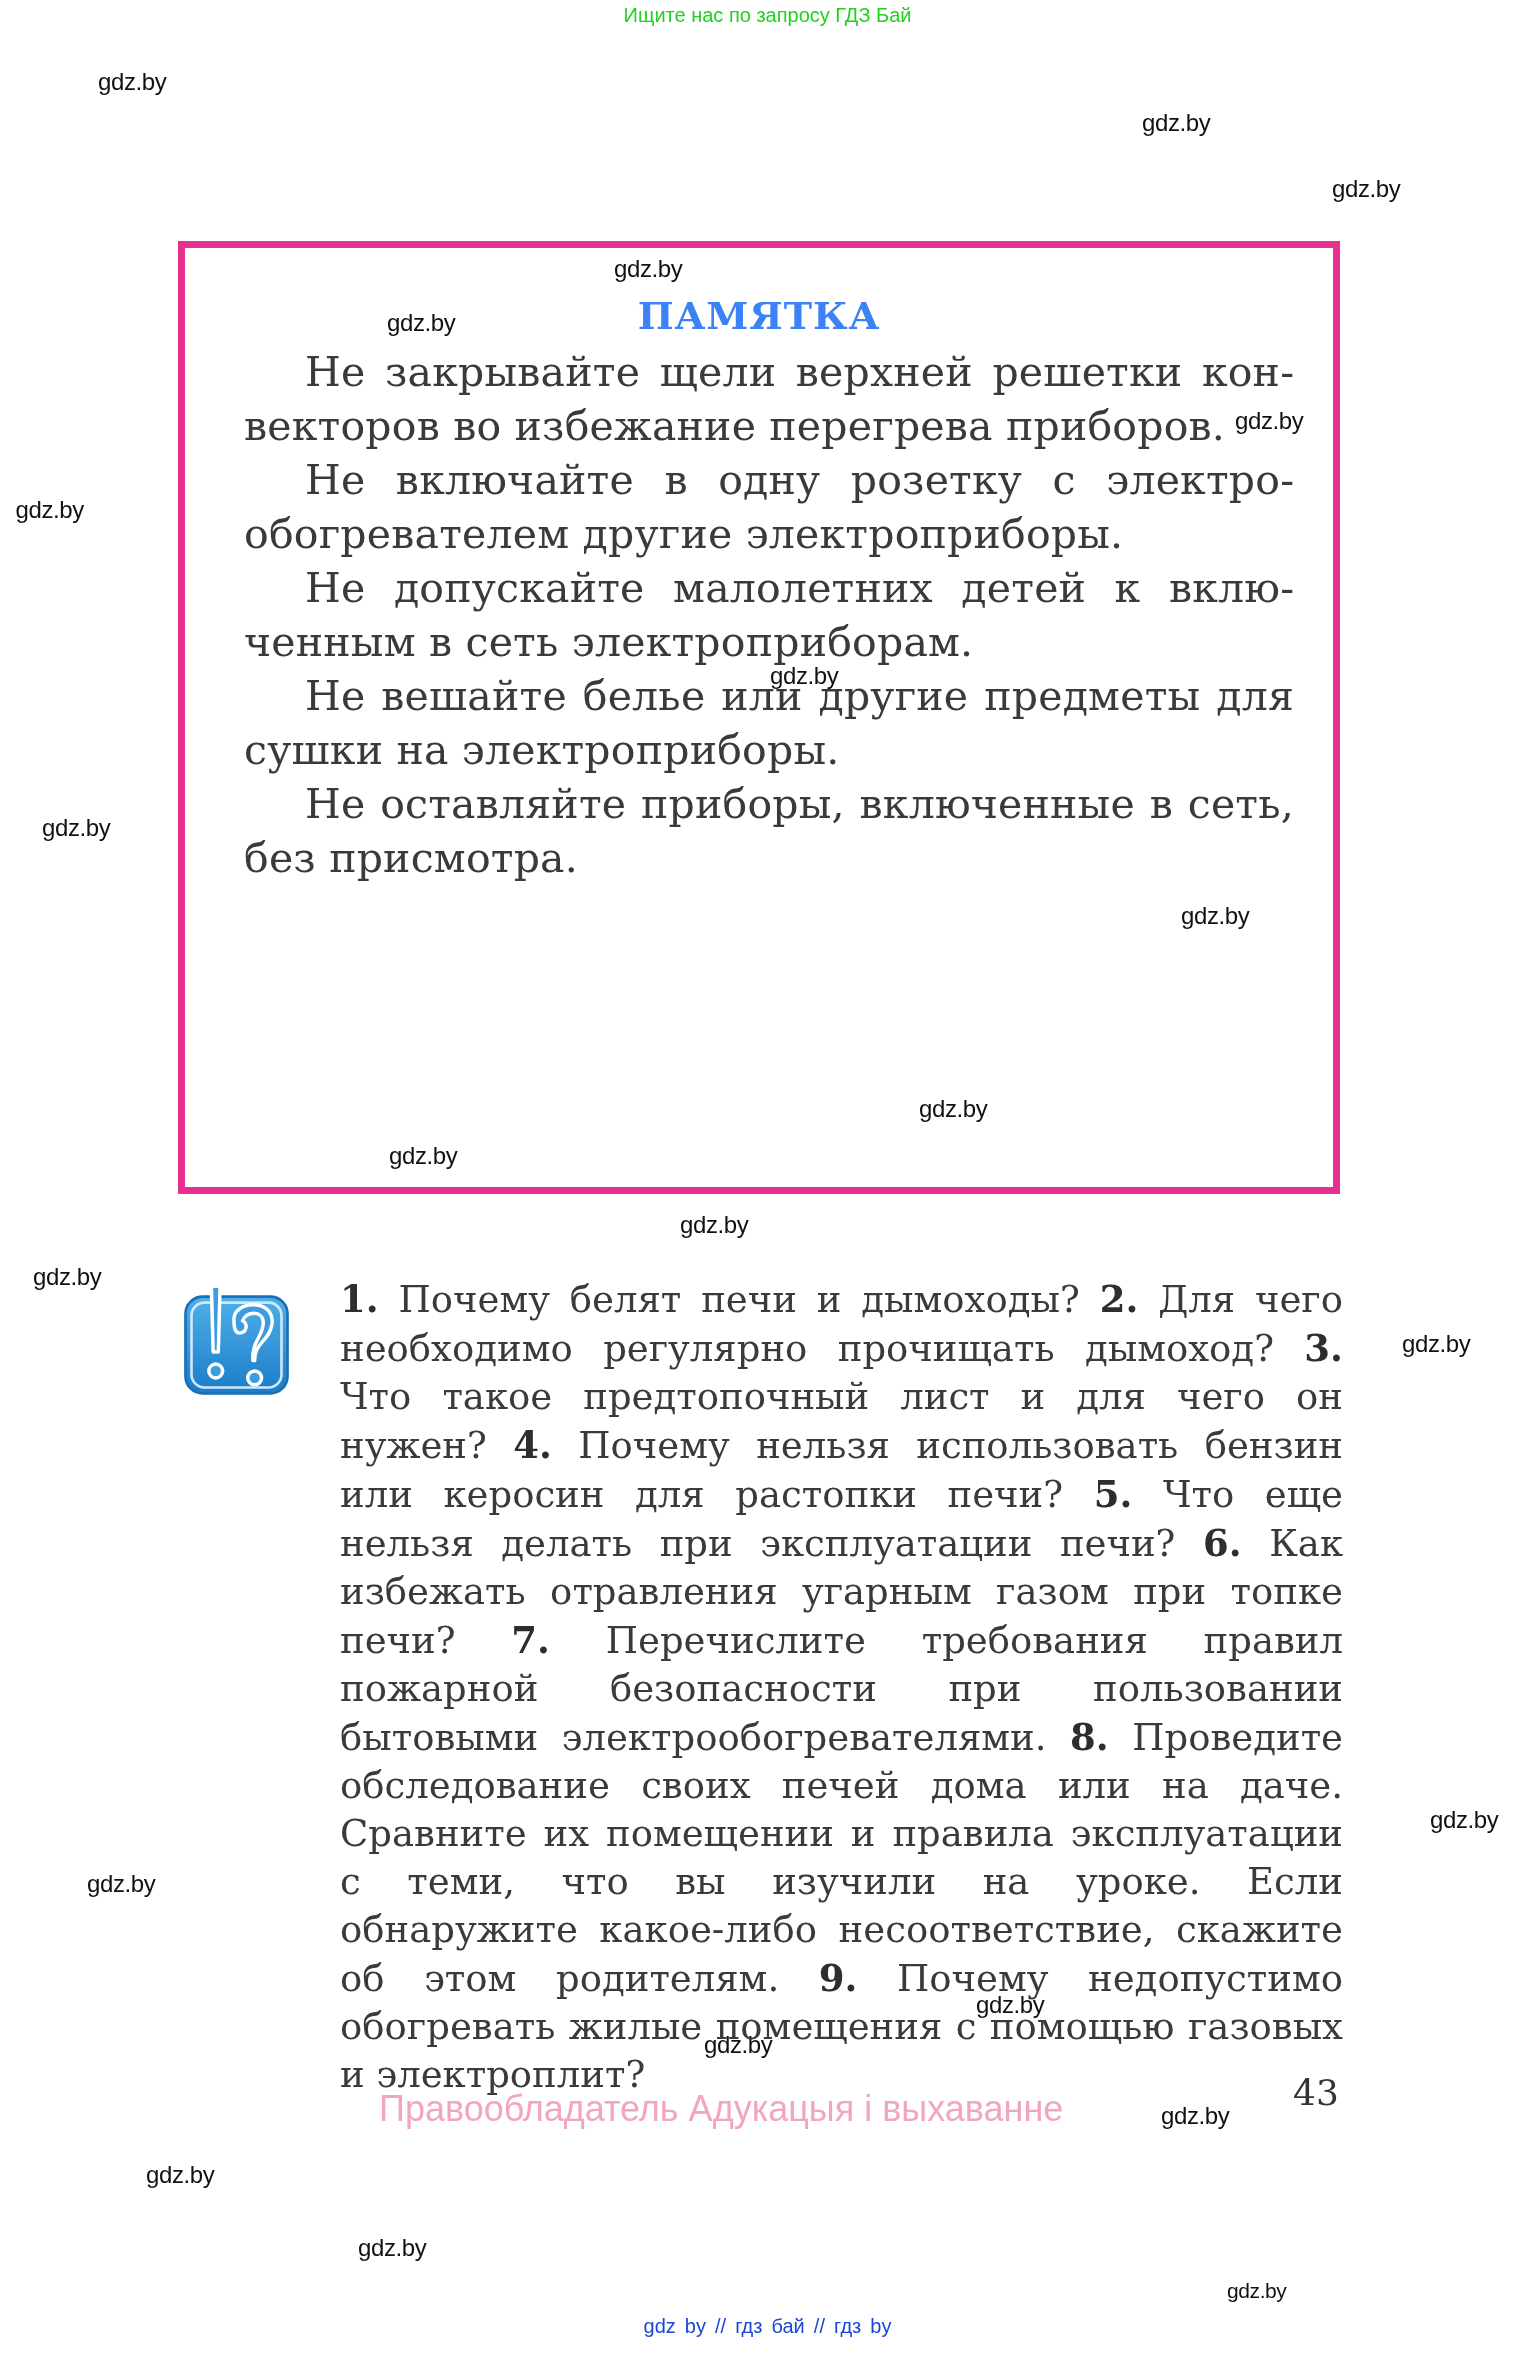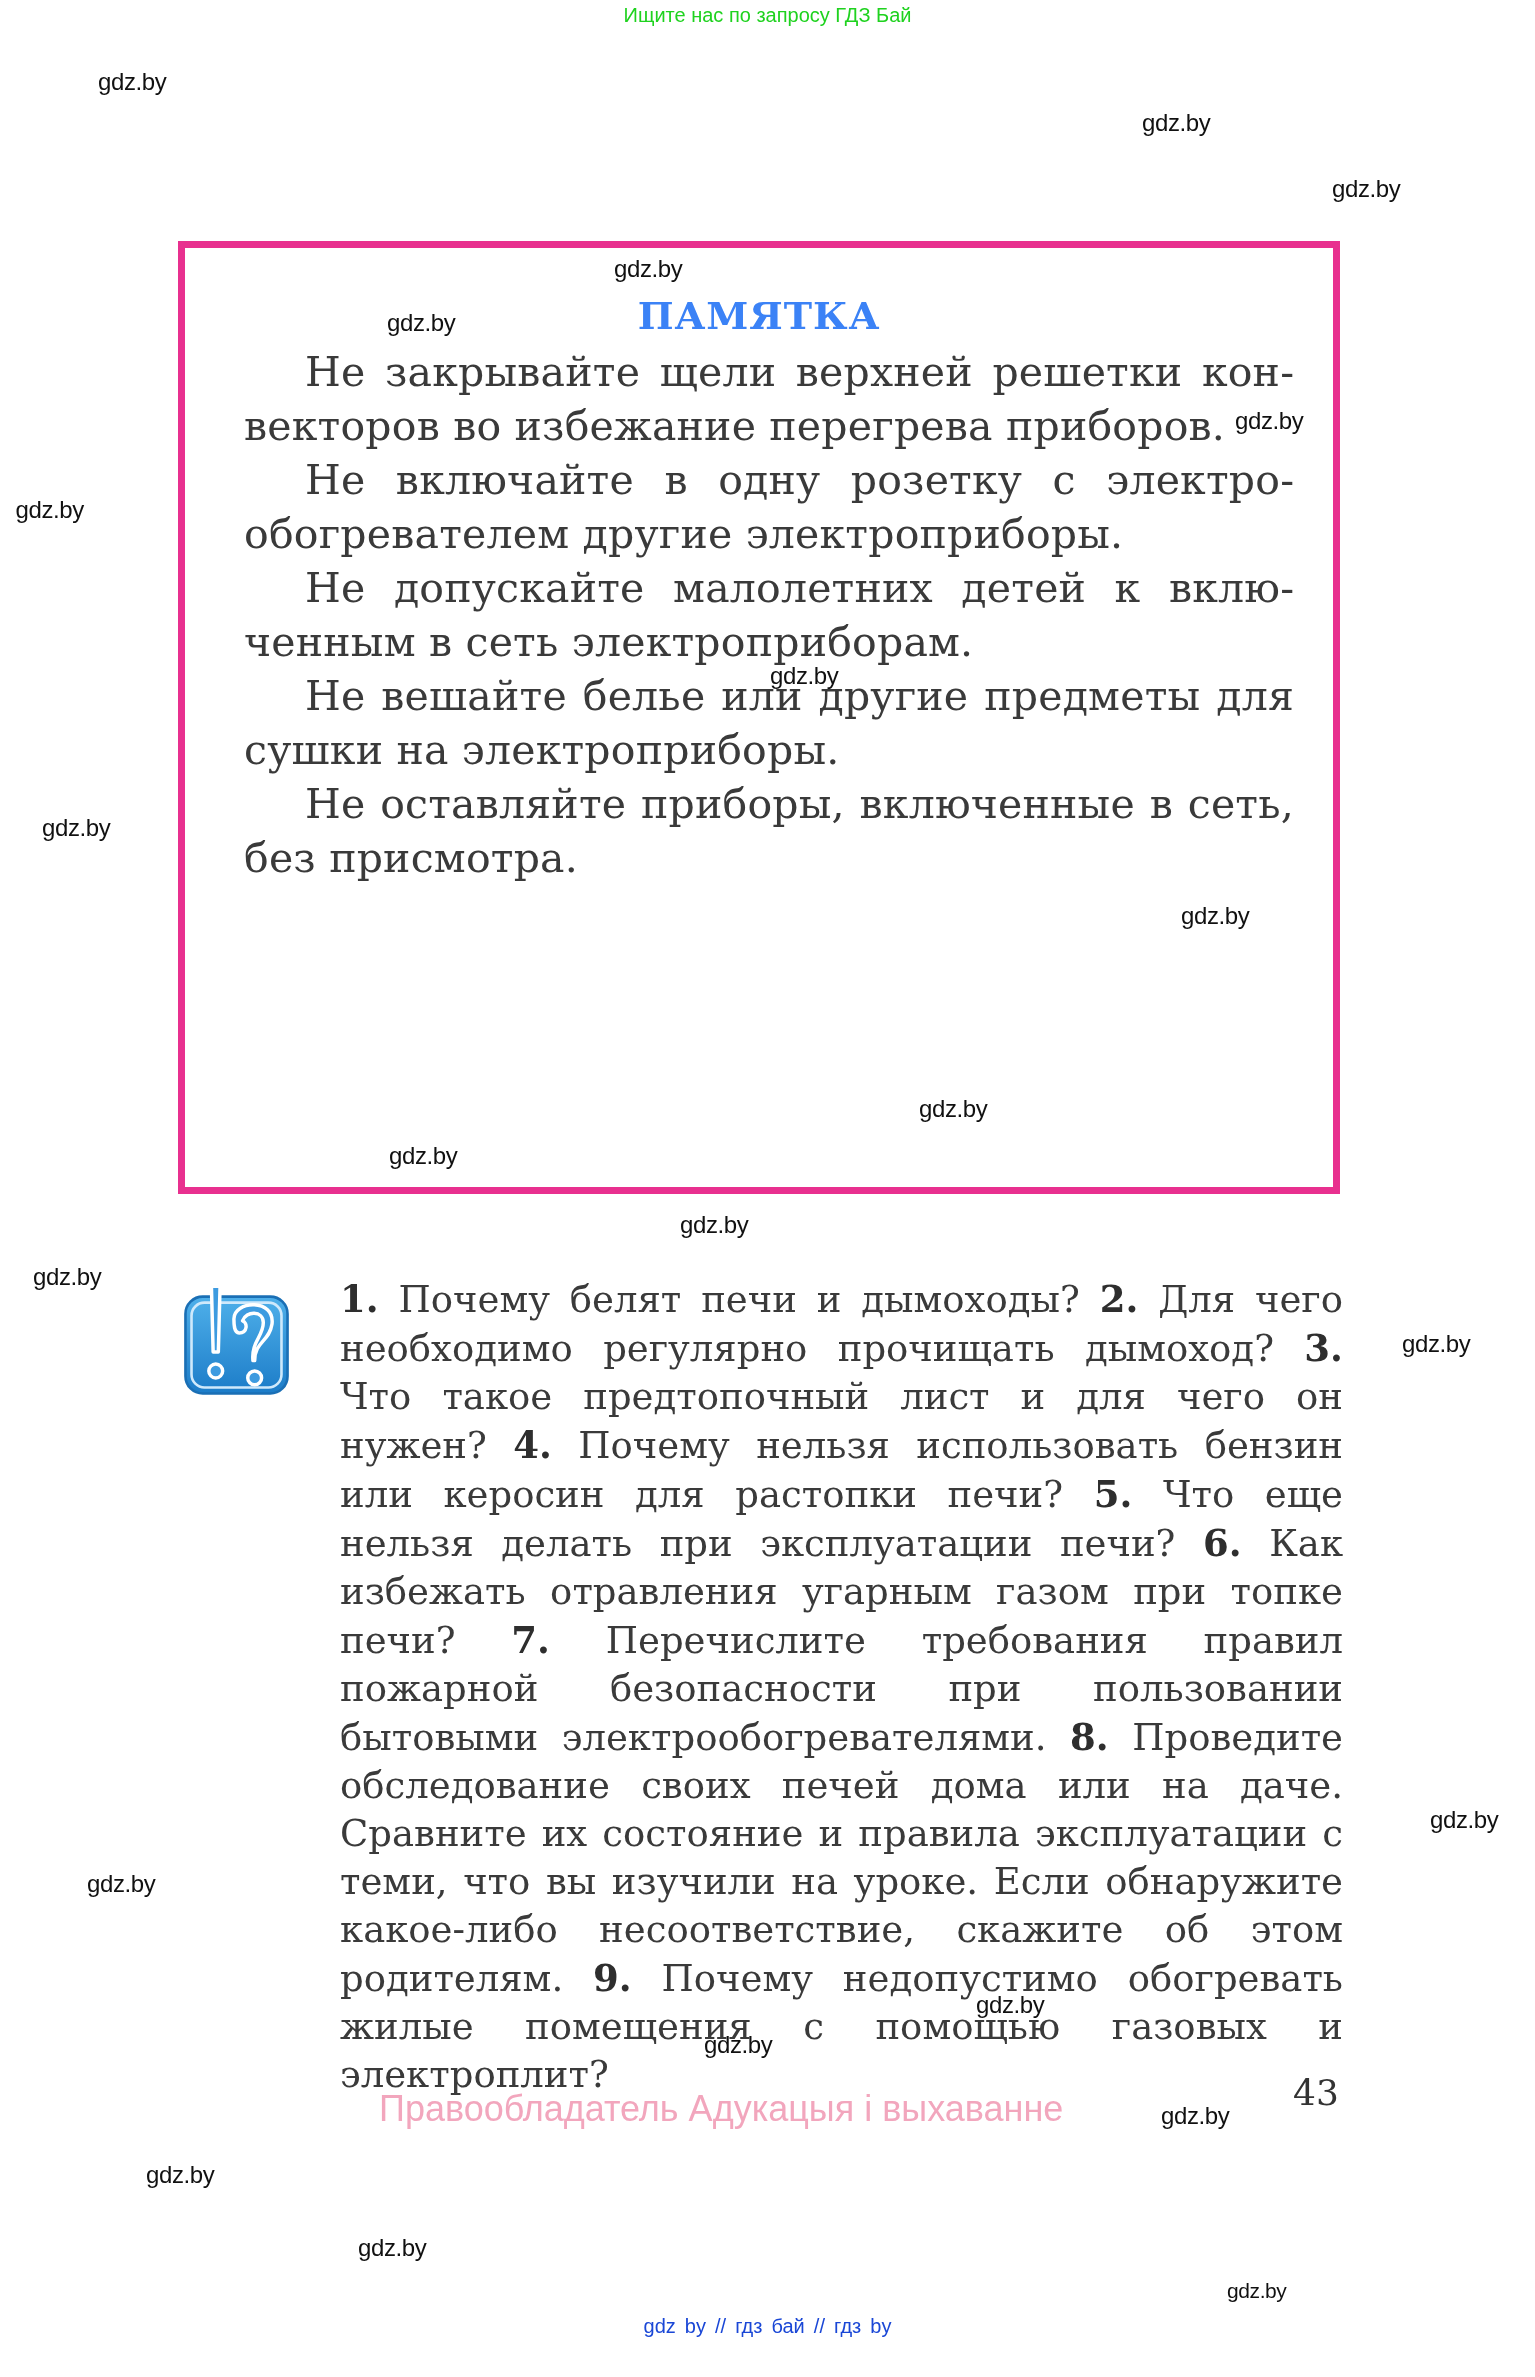"Проведите обследование своих печей дома" span { text: состояние -> помещении }
